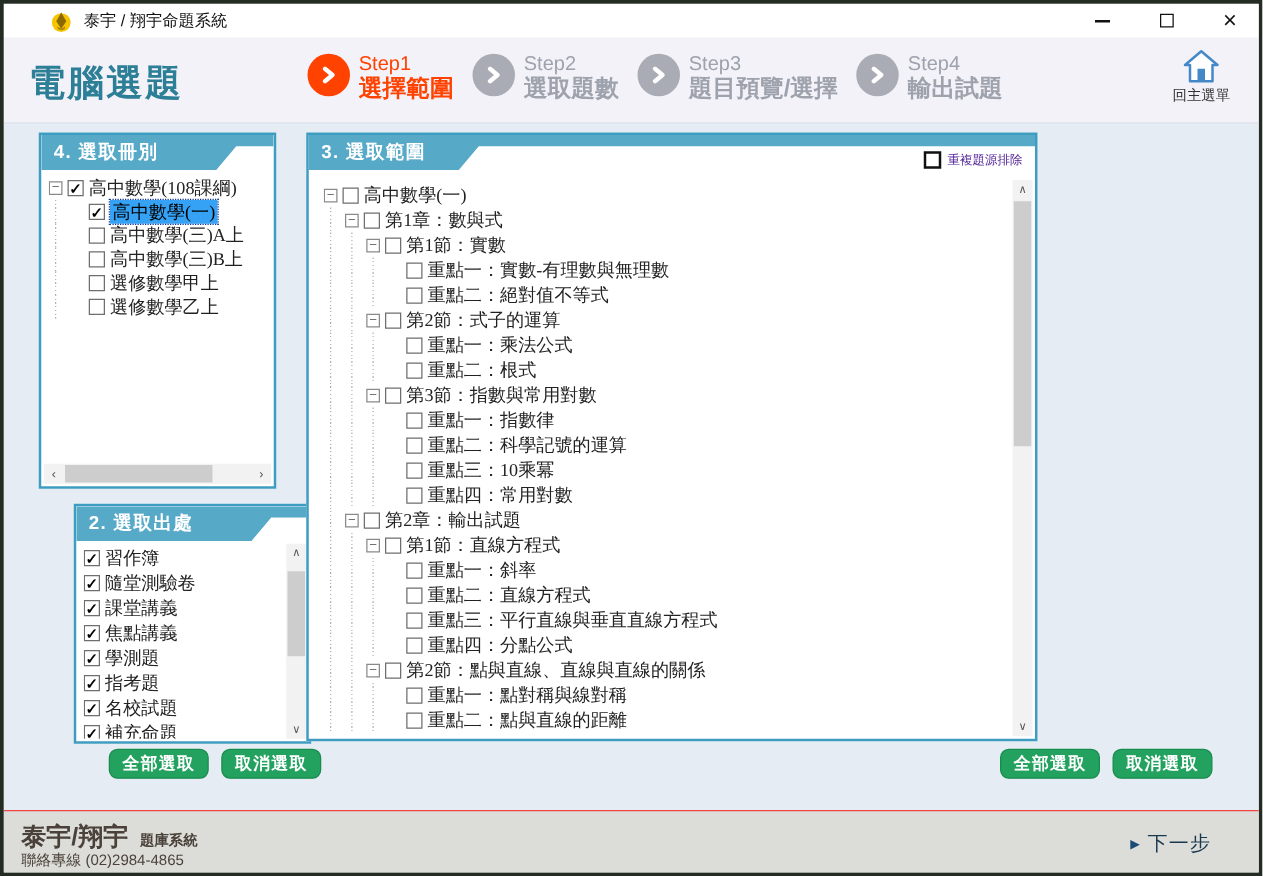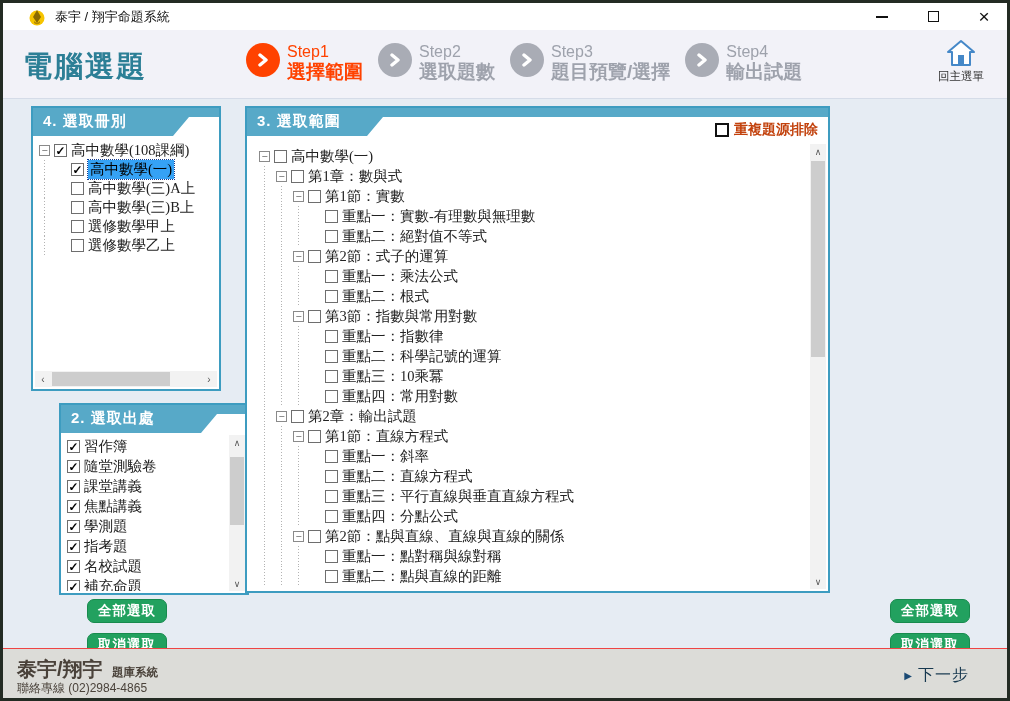"泰宇 / 翔宇命題系統" .titlebar { padding-left: none -> 12px }
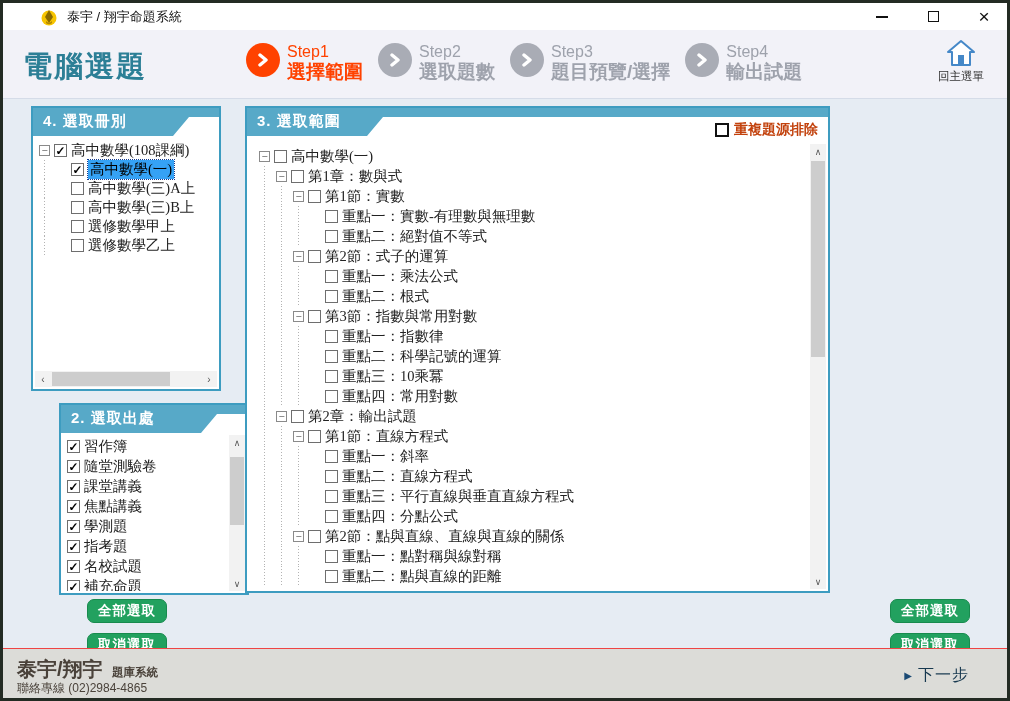"重複題源排除" .dedupe-label { color: #c2410c -> #4c1d95; font-size: 14px -> 10px; font-weight: 700 -> 400 }
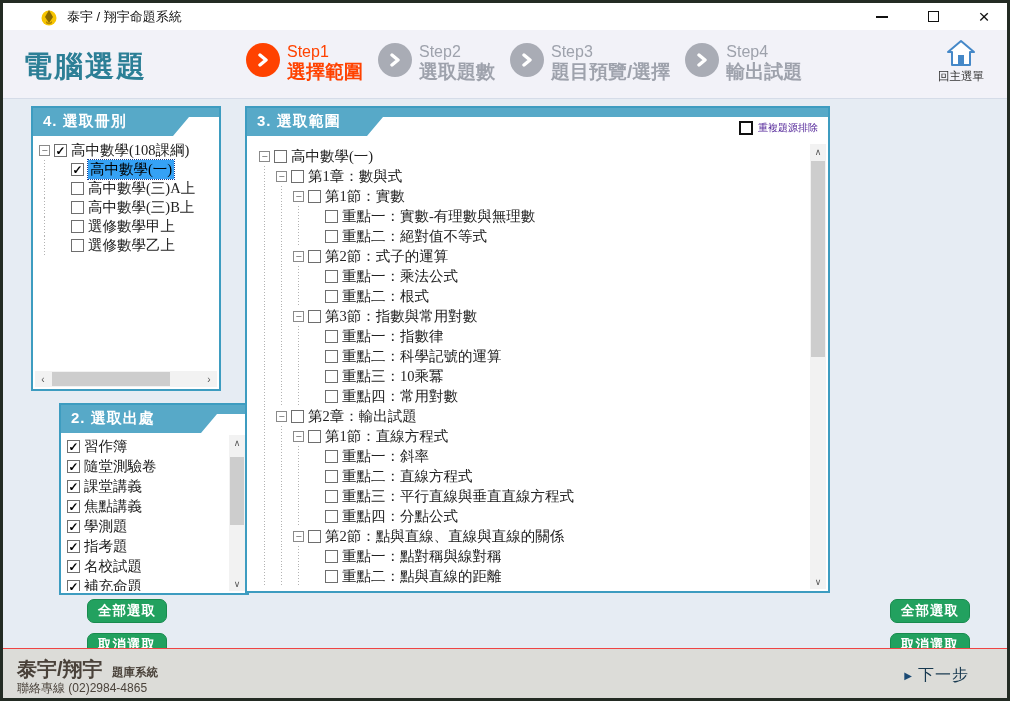"全部選取" .btnrow { flex-direction: column -> none }
